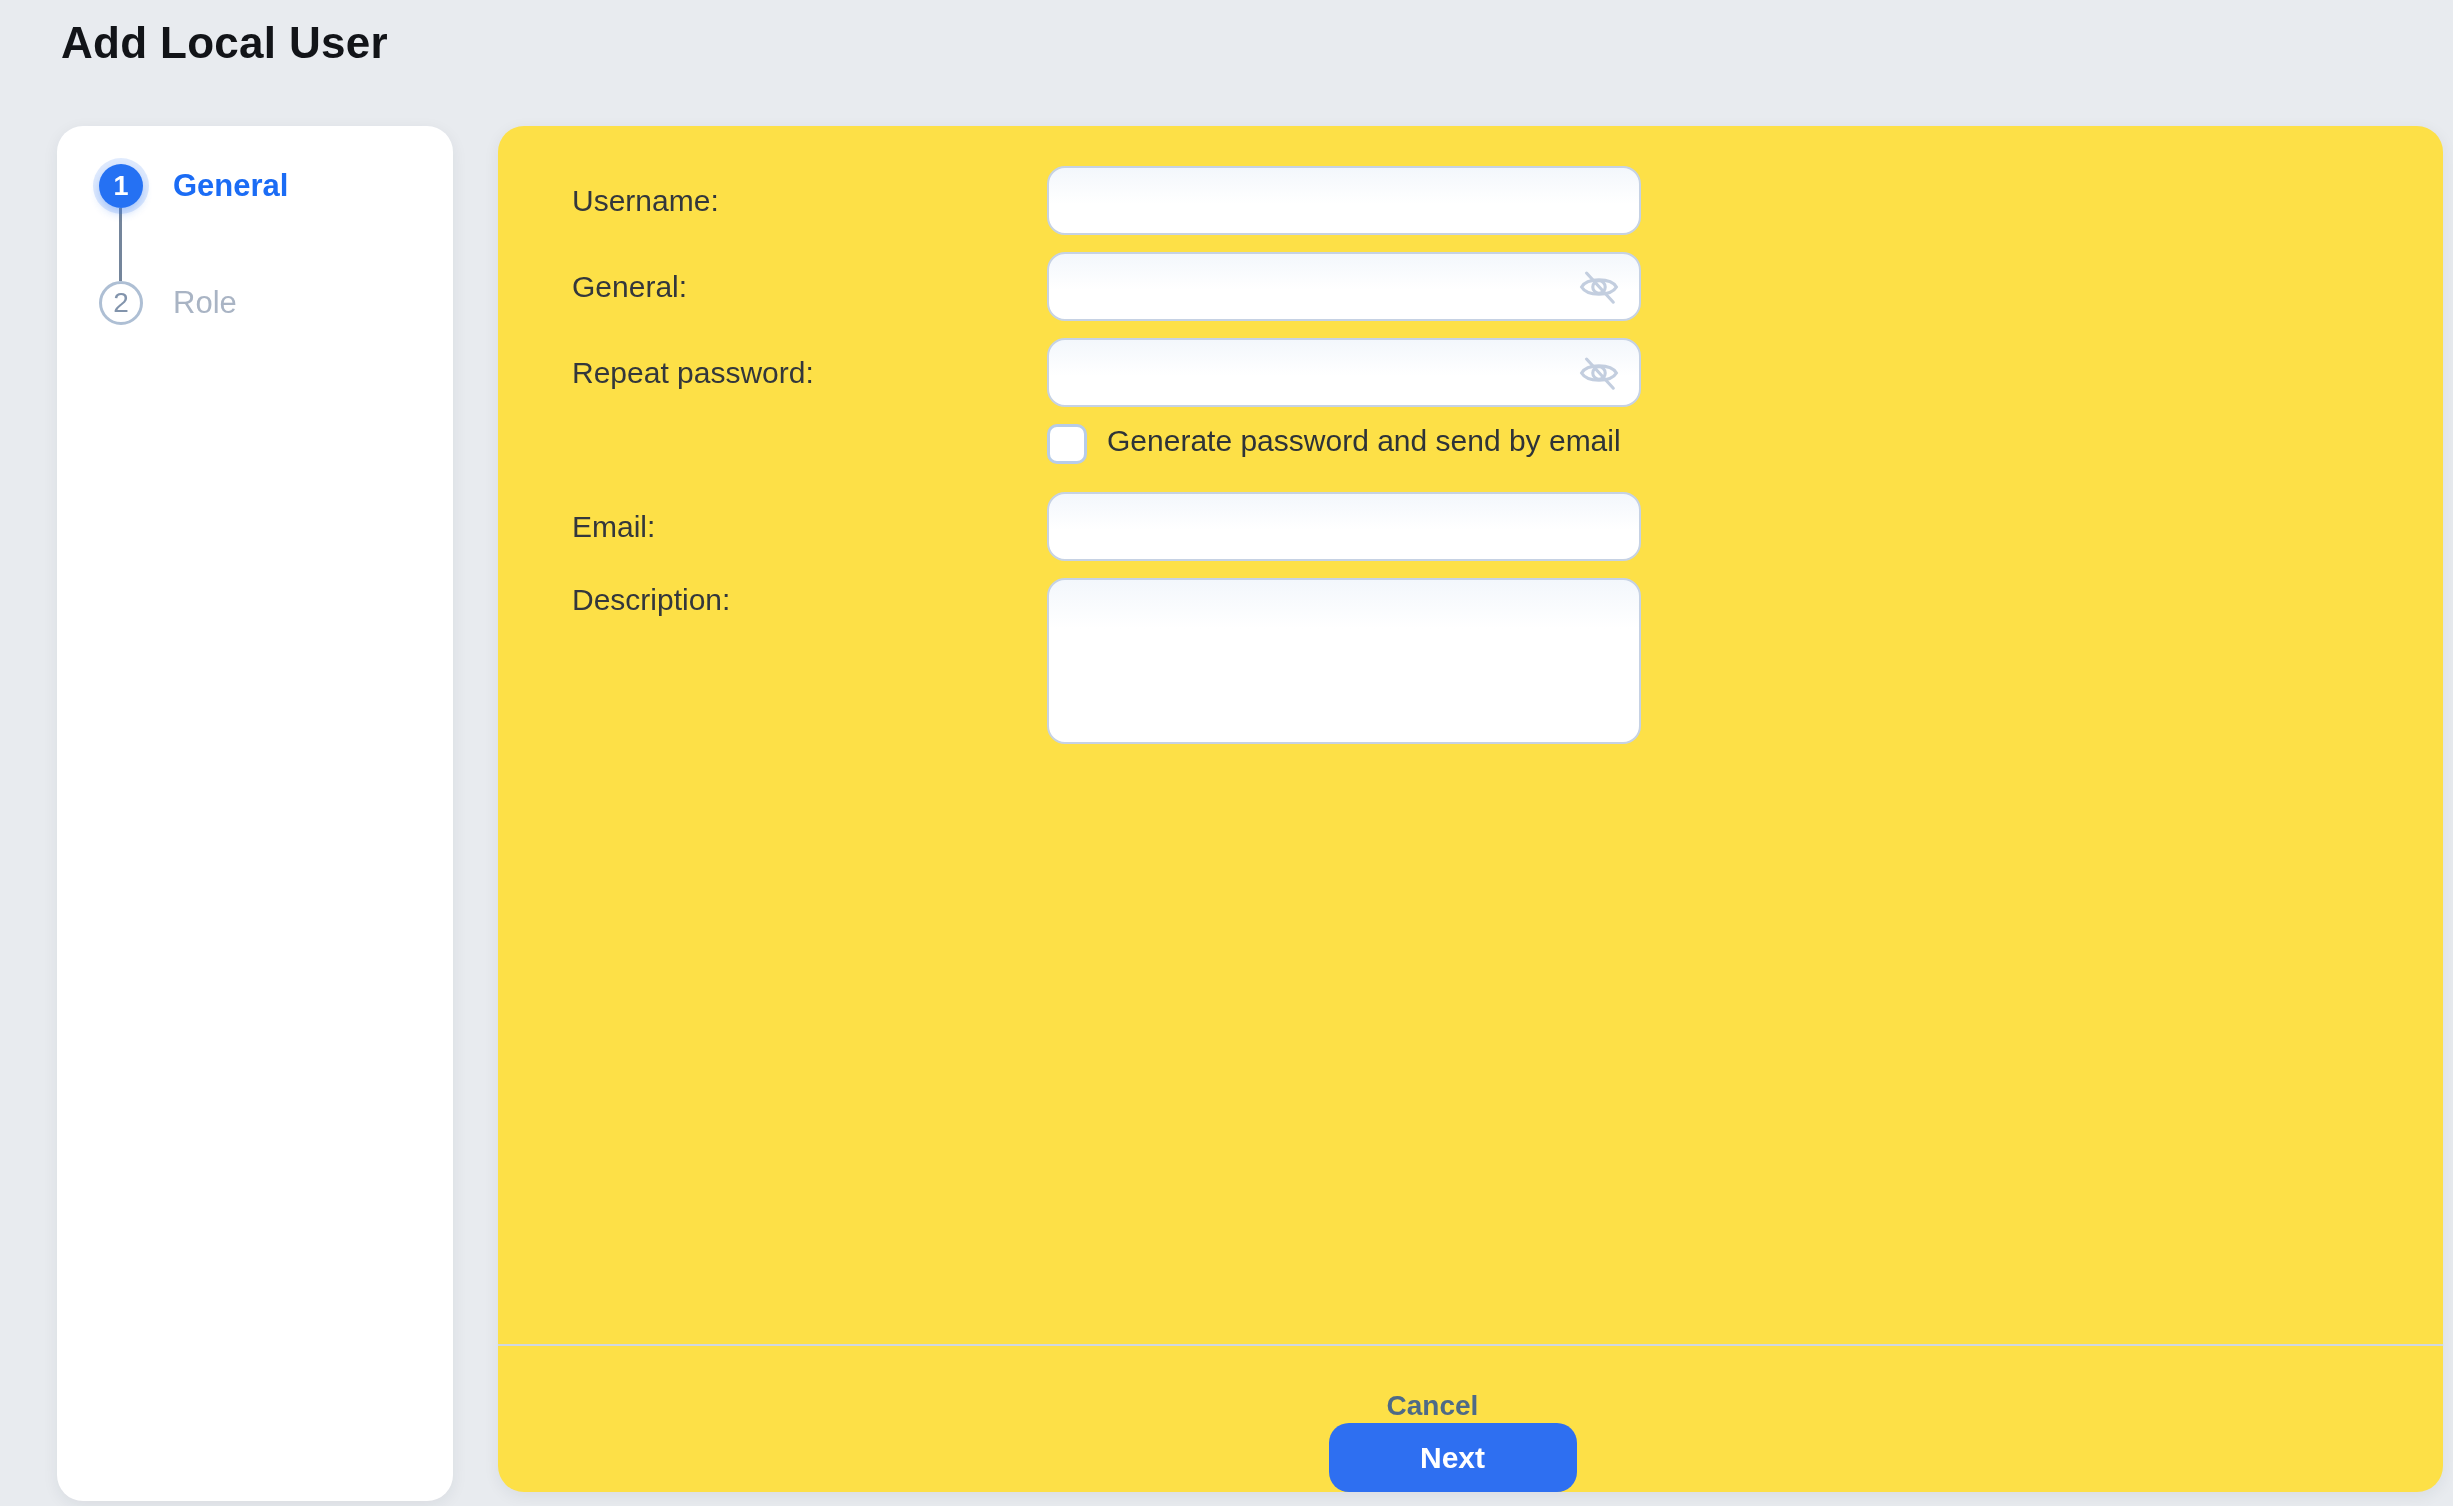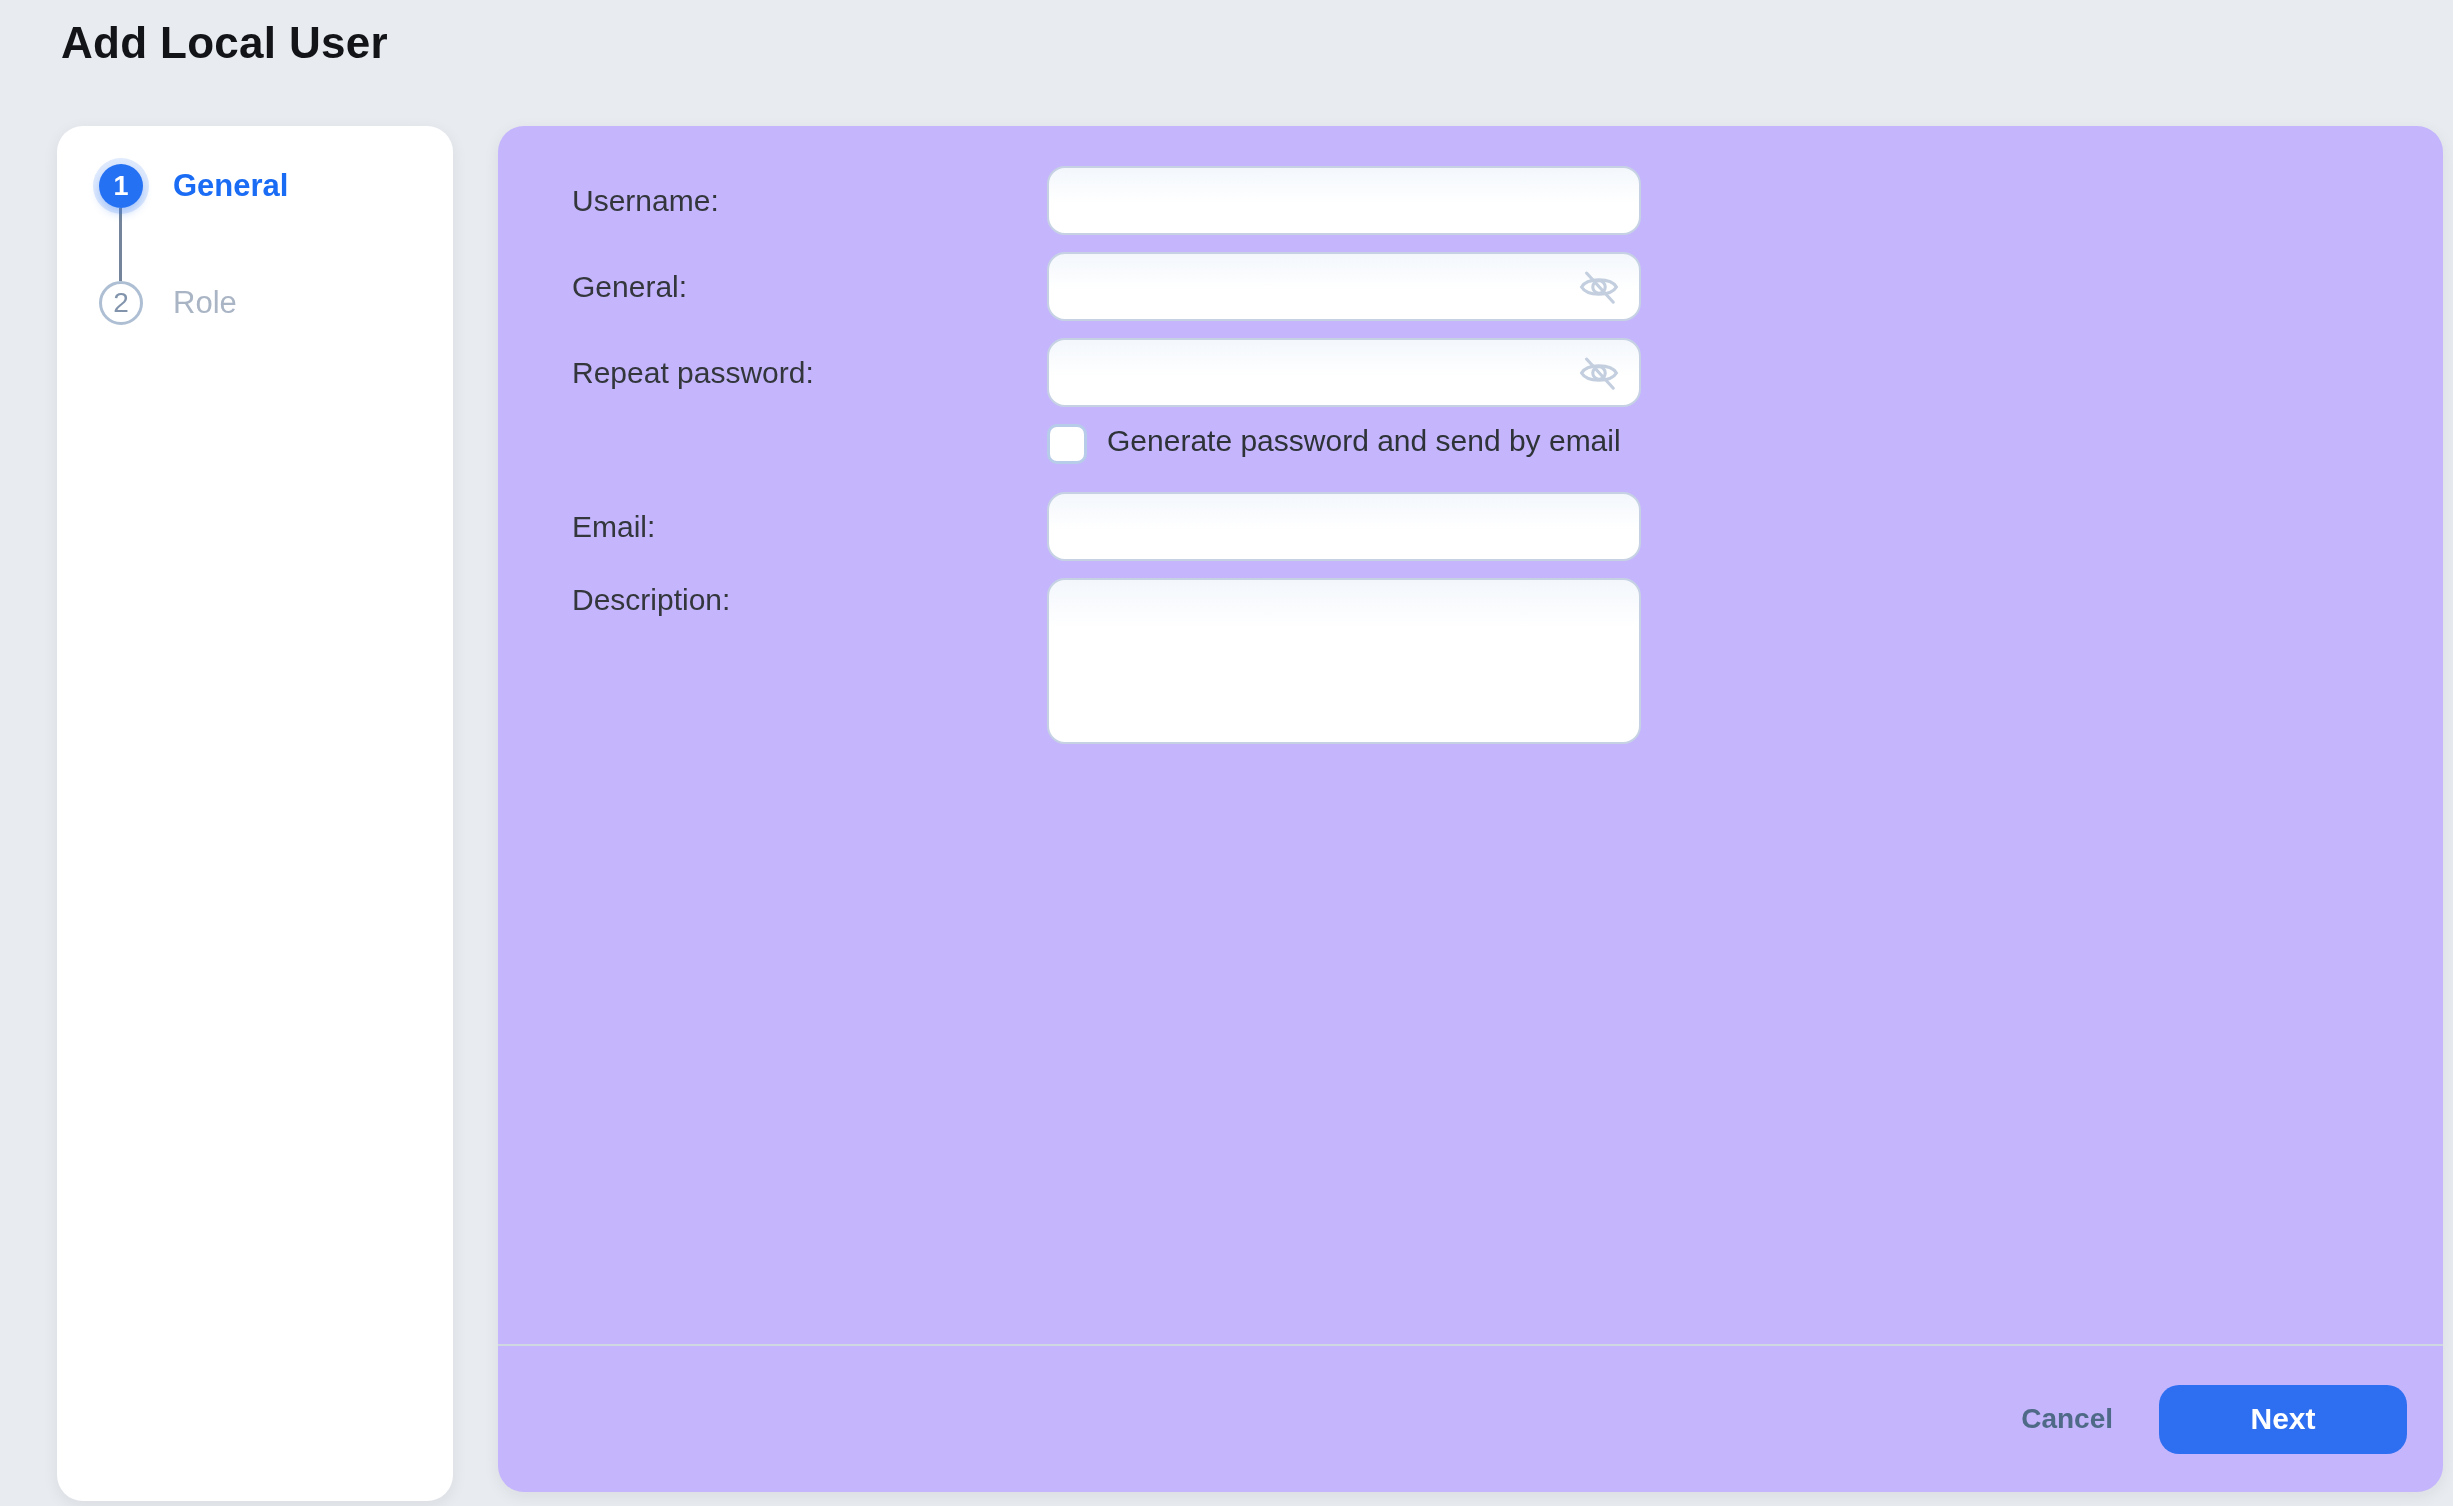"Username:" .main-card { background: #c4b5fd -> #fde047 }
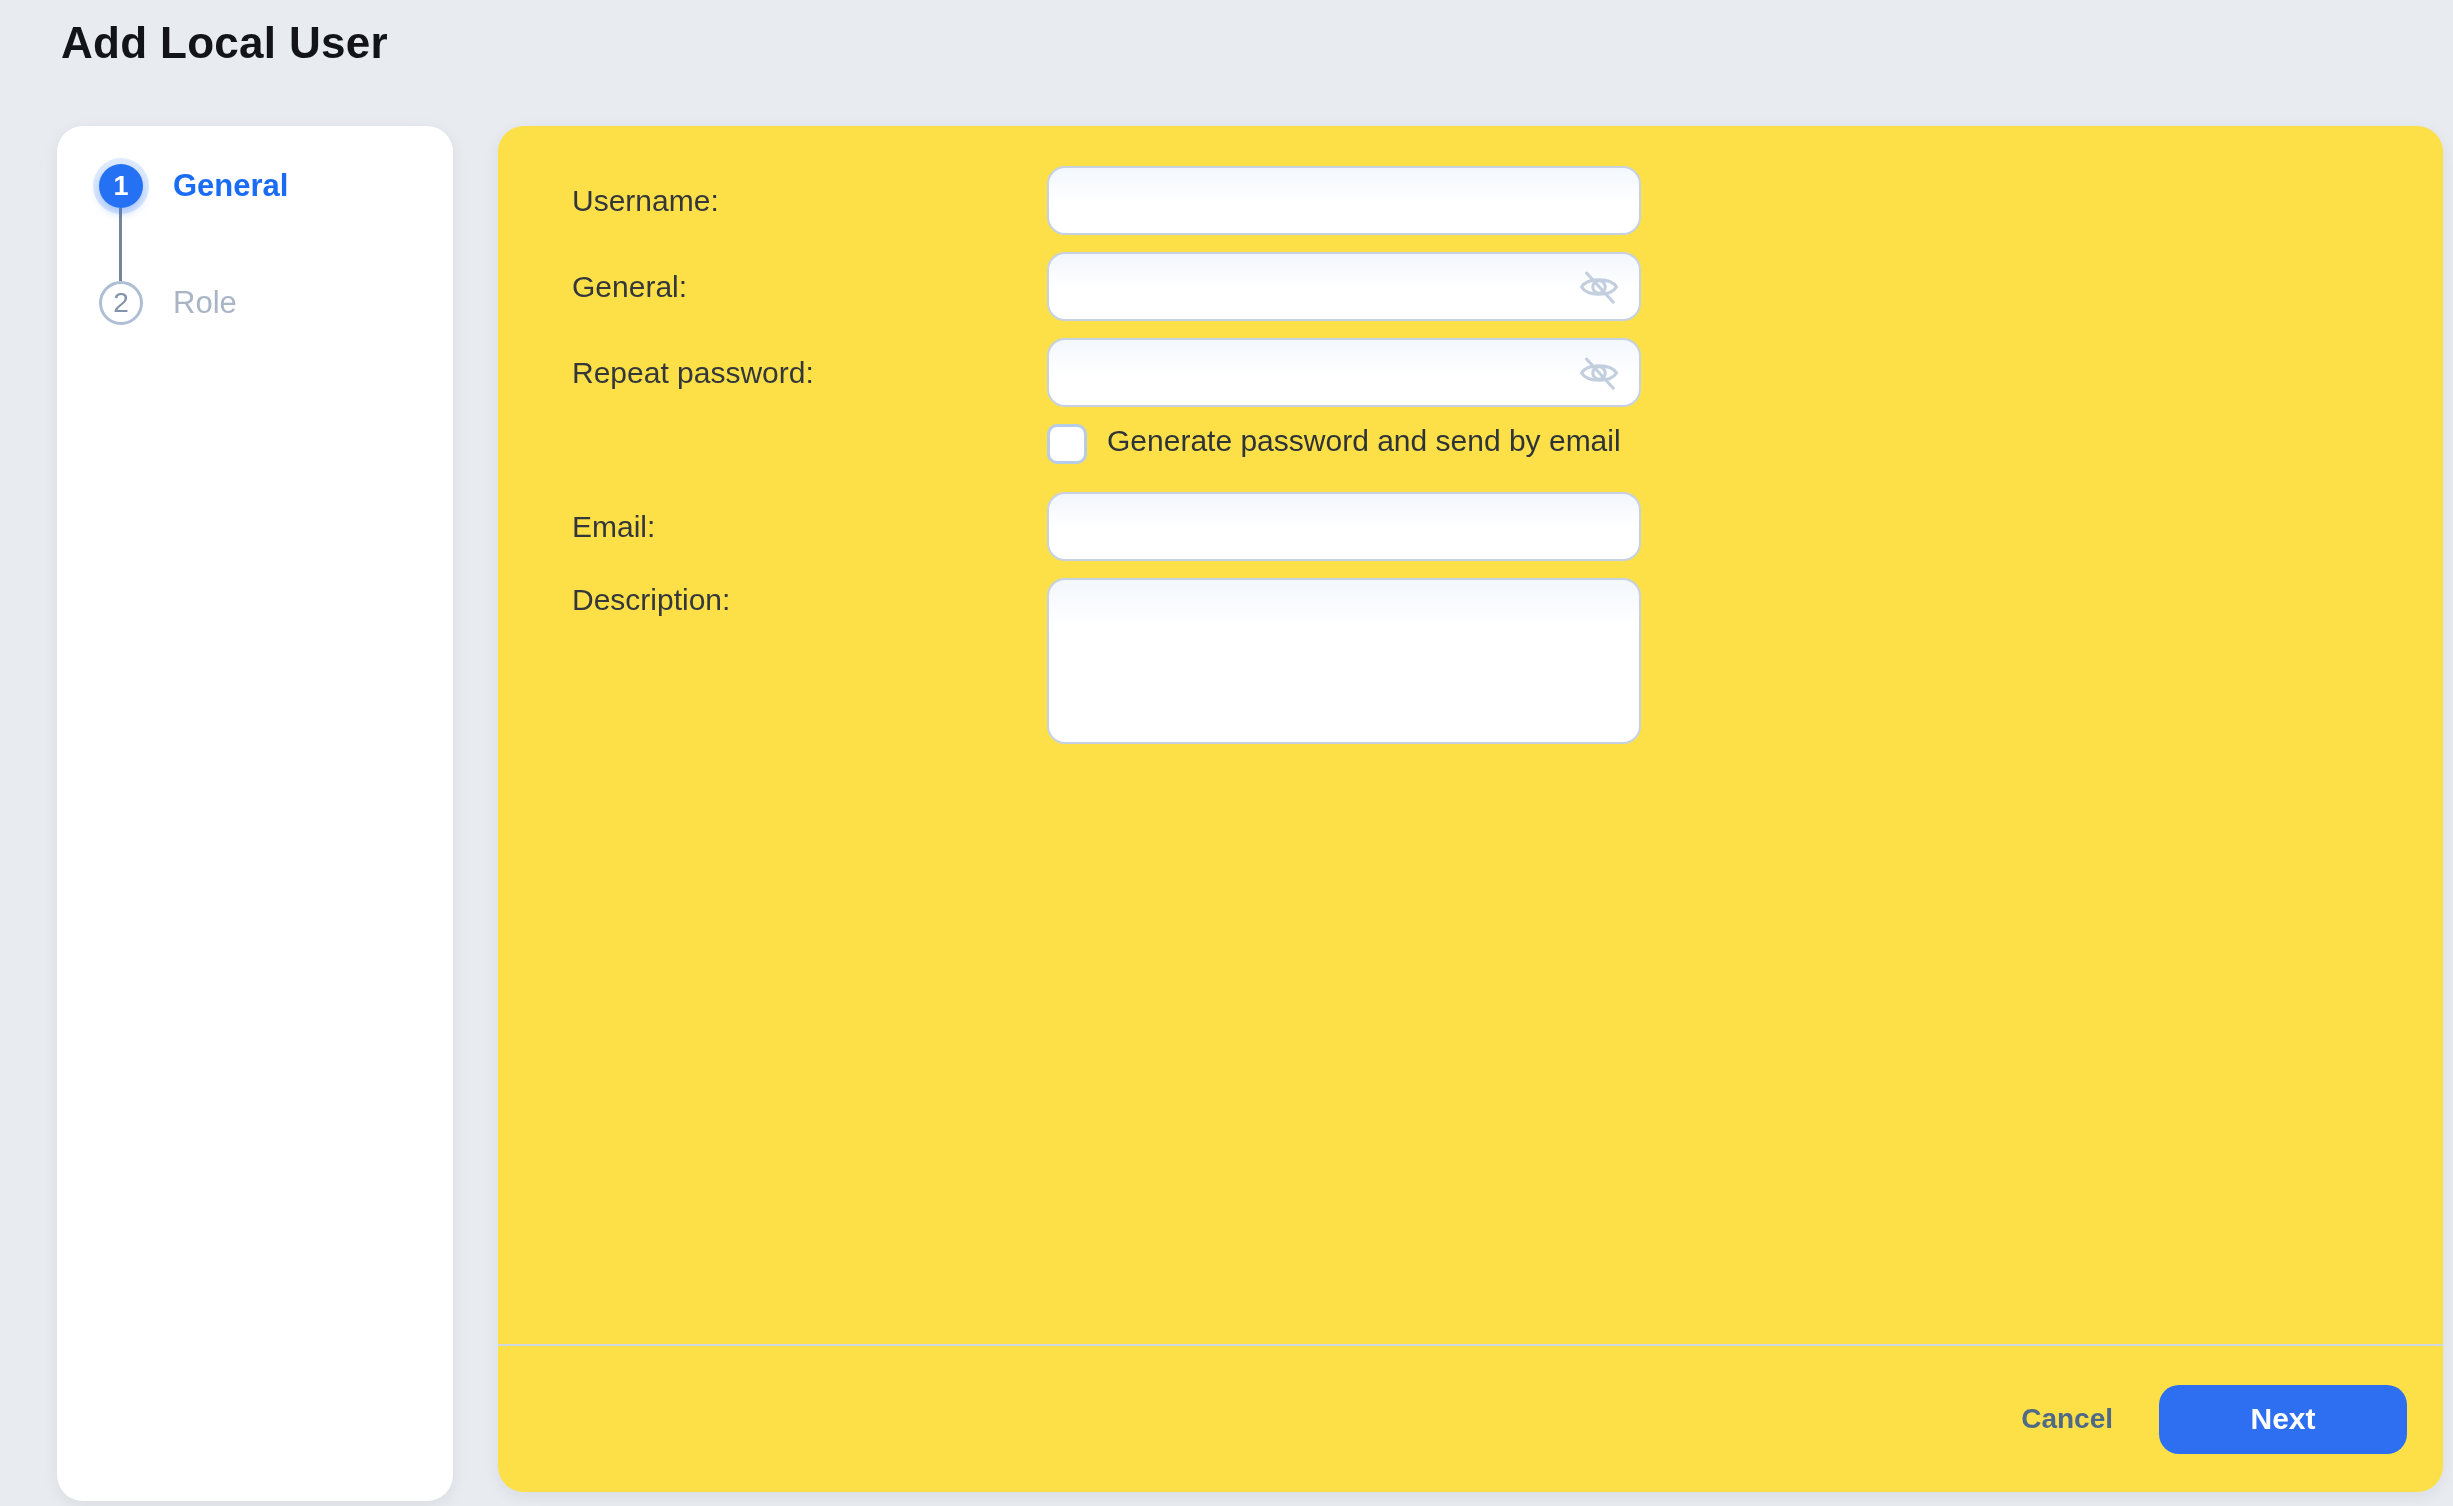"Cancel" .footer { flex-direction: none -> column }
